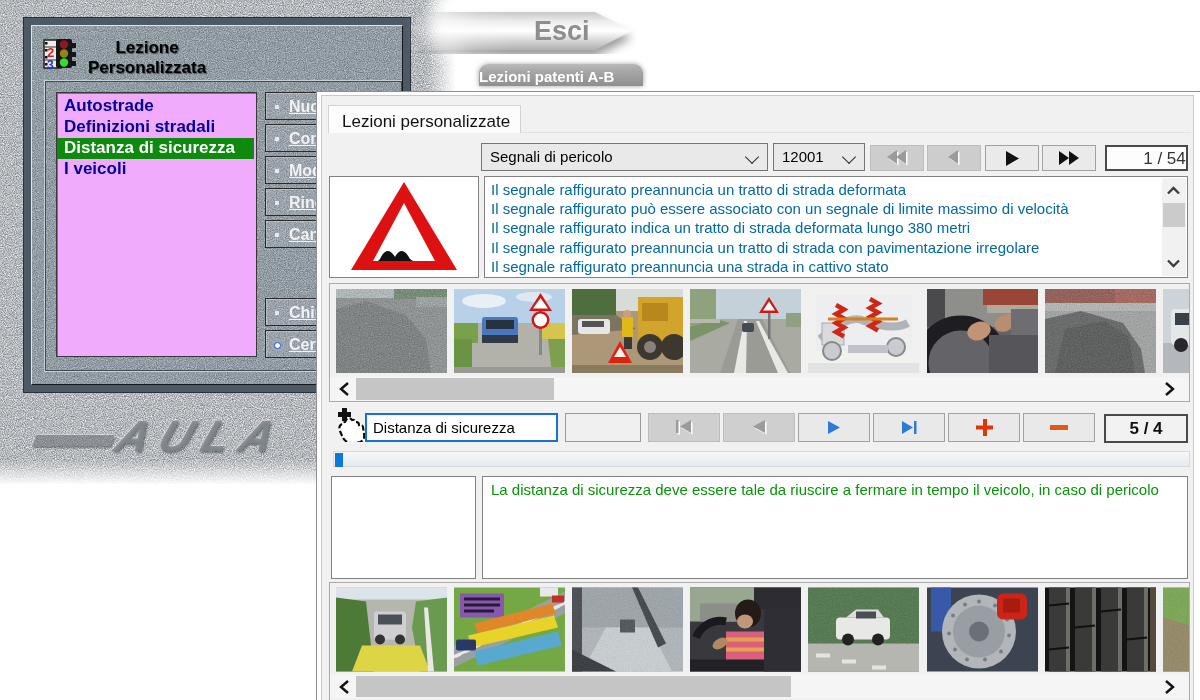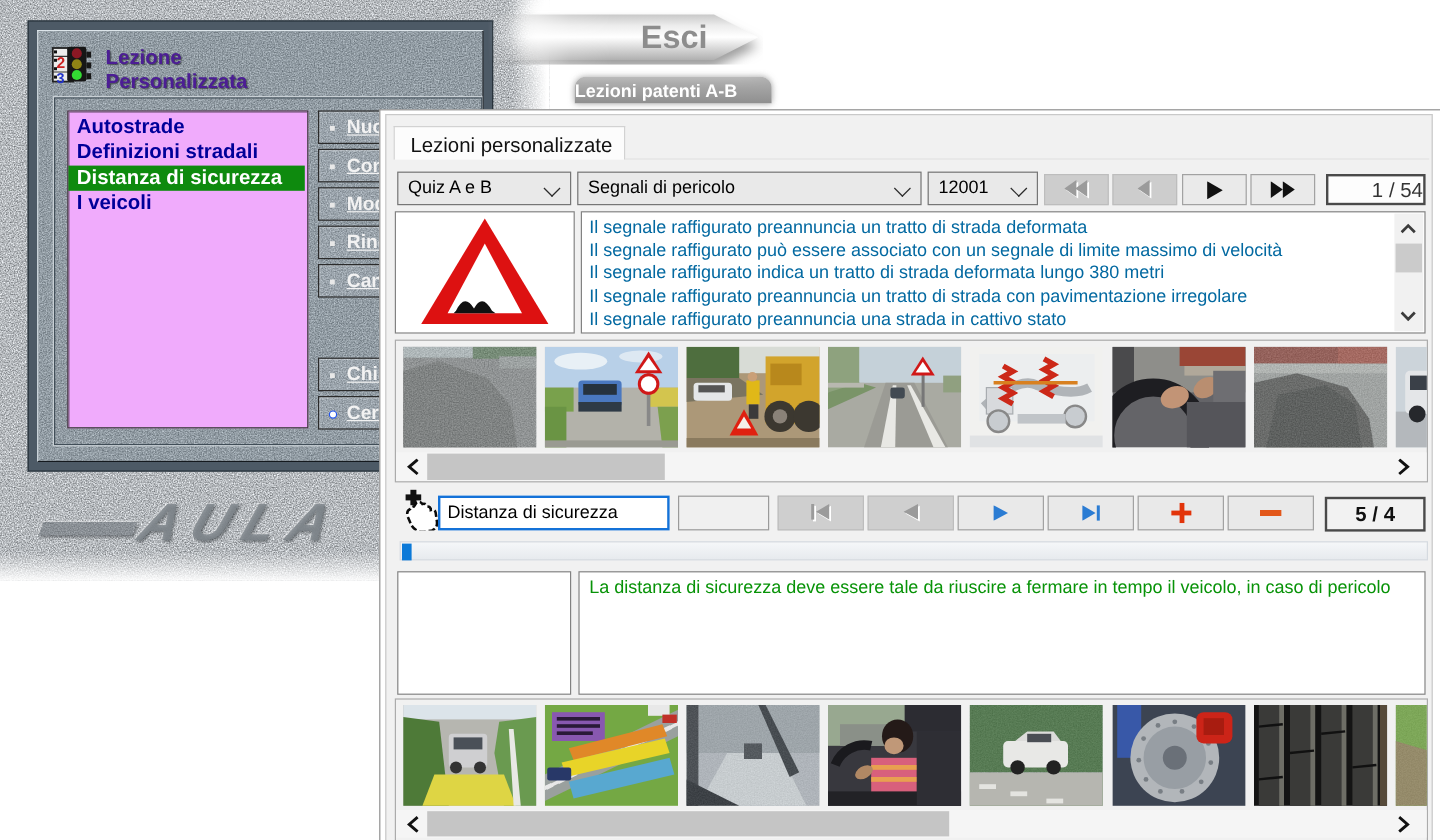"Lezione" div.abs { color: #4c1d95 -> #000000; text-align: none -> center }
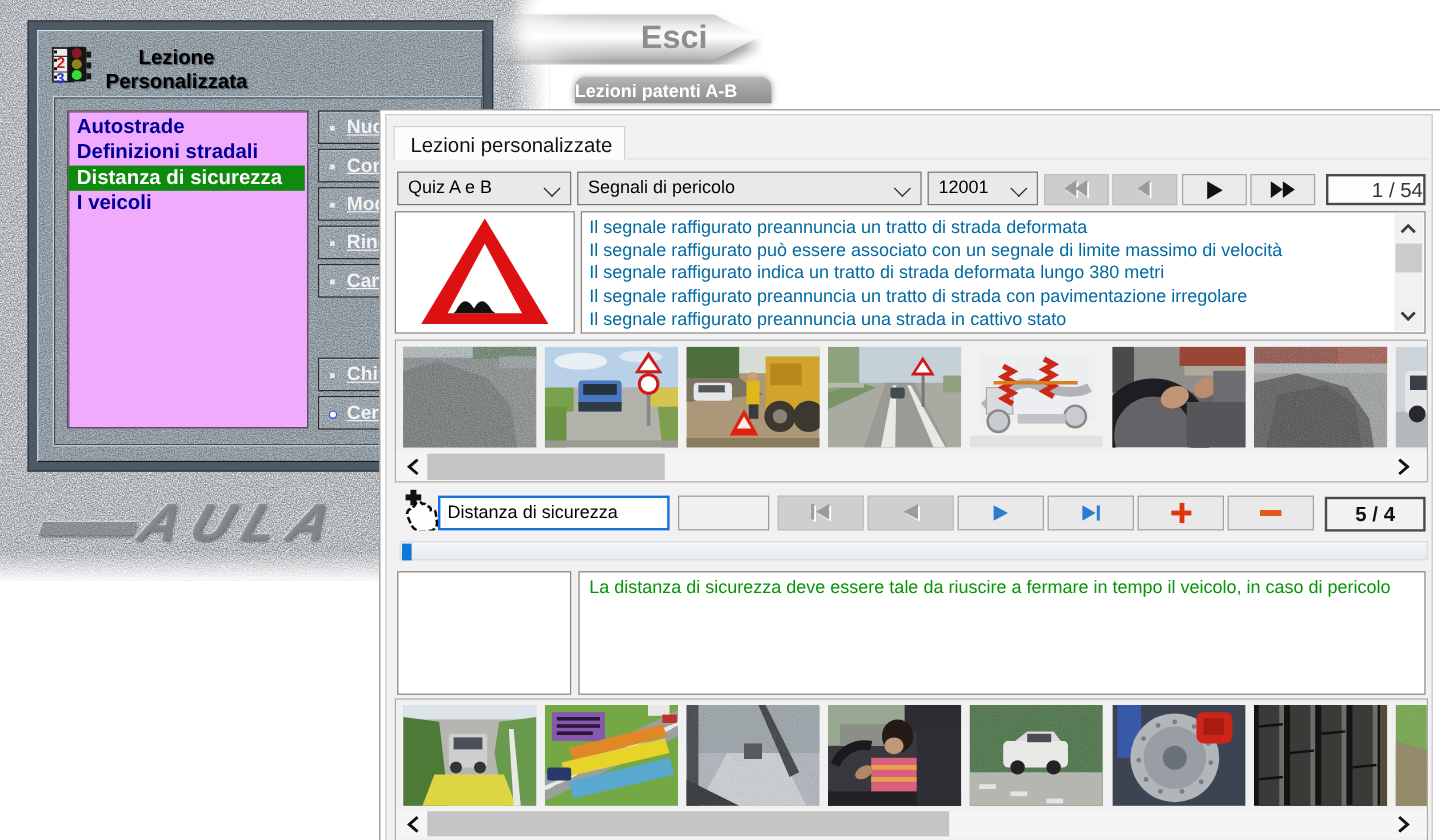"Quiz A e B" div.abs { html: <div>Quiz A e B</div> -> none }
